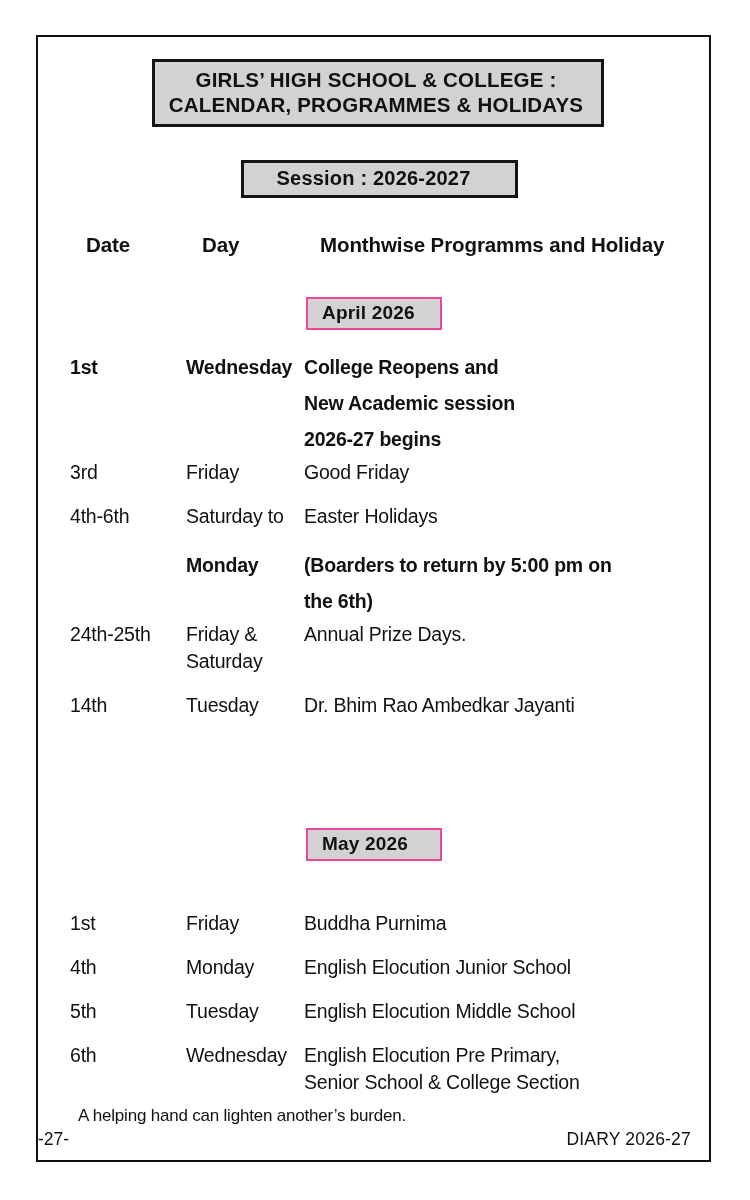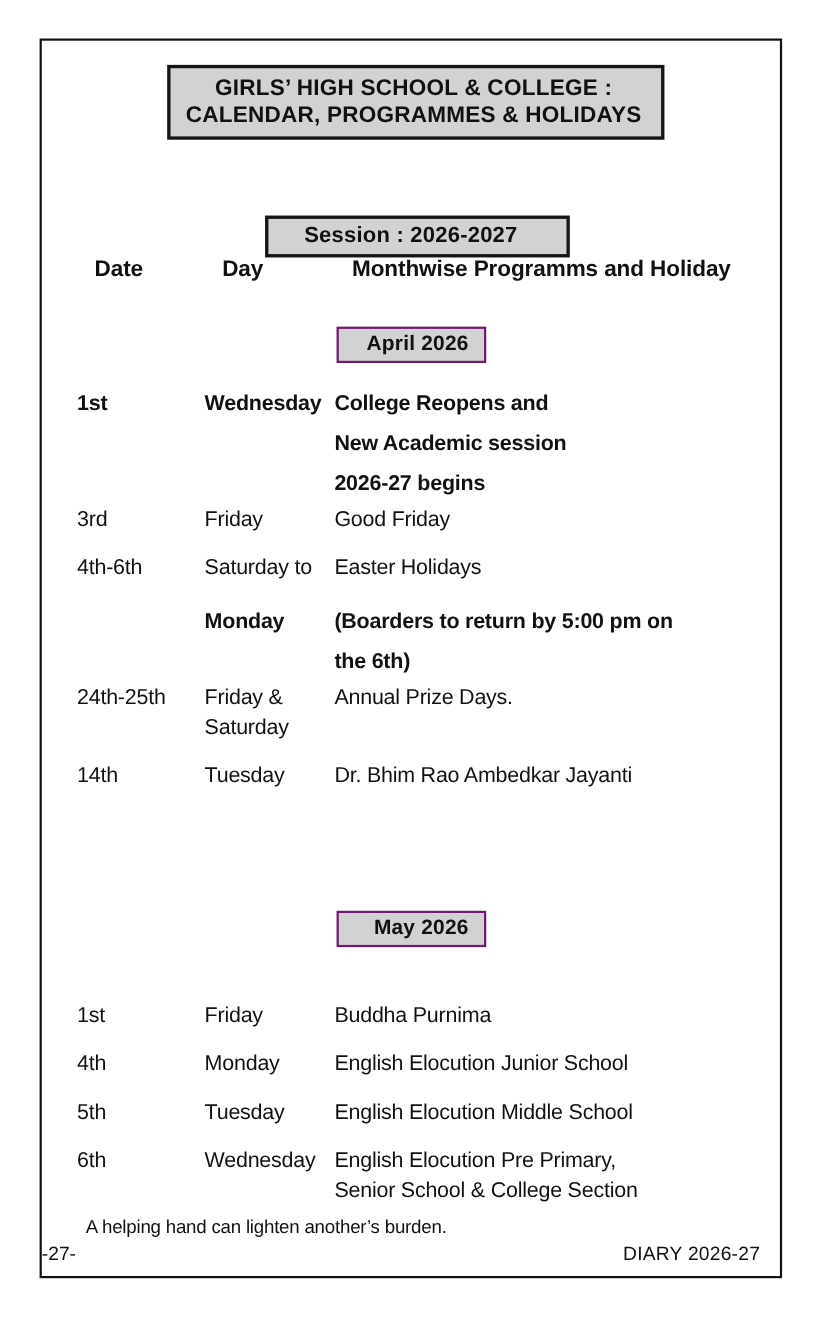"Session : 2026-2027" .banner-session { margin-top: 36px -> none }
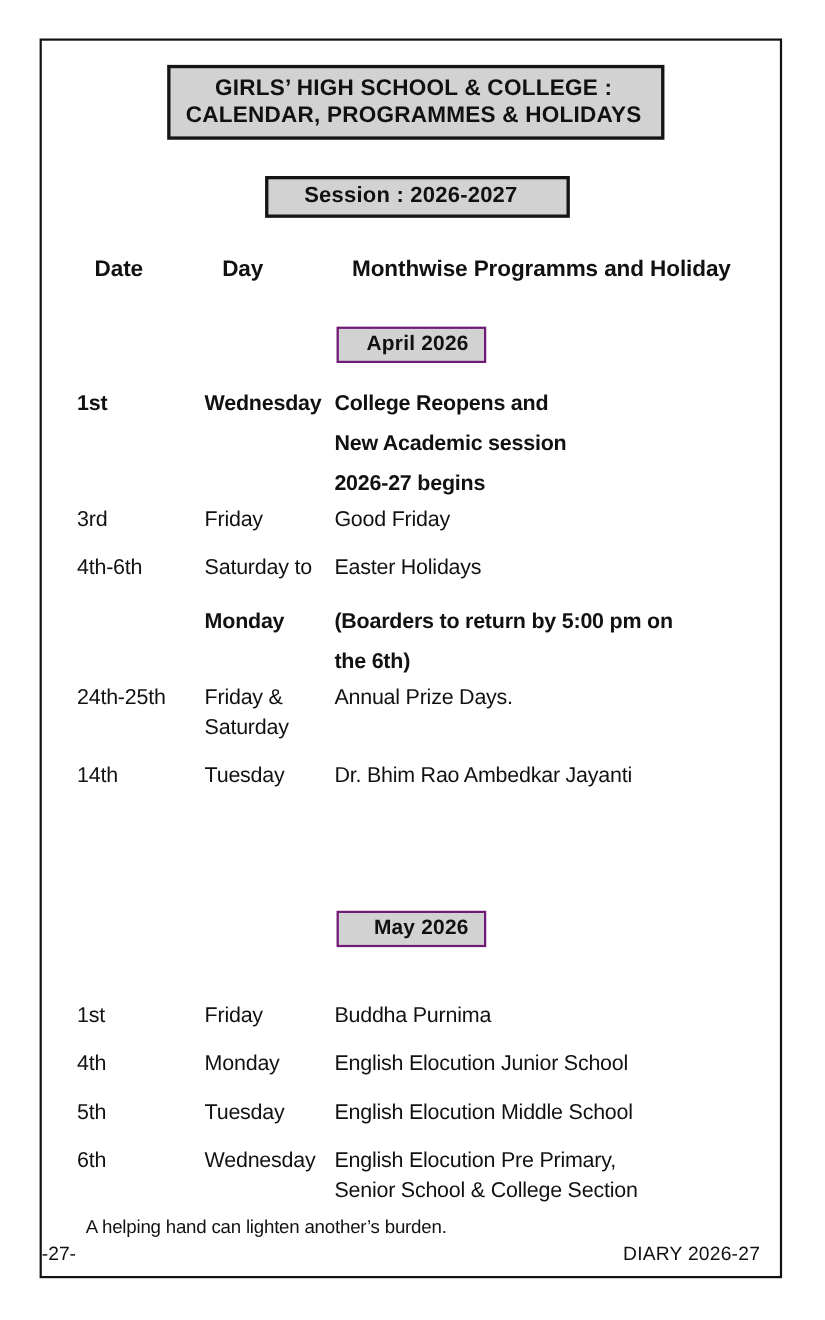"April 2026" .banner-month { border: 2px solid #701a75 -> 2px solid #ec4899; text-align: right -> left }
